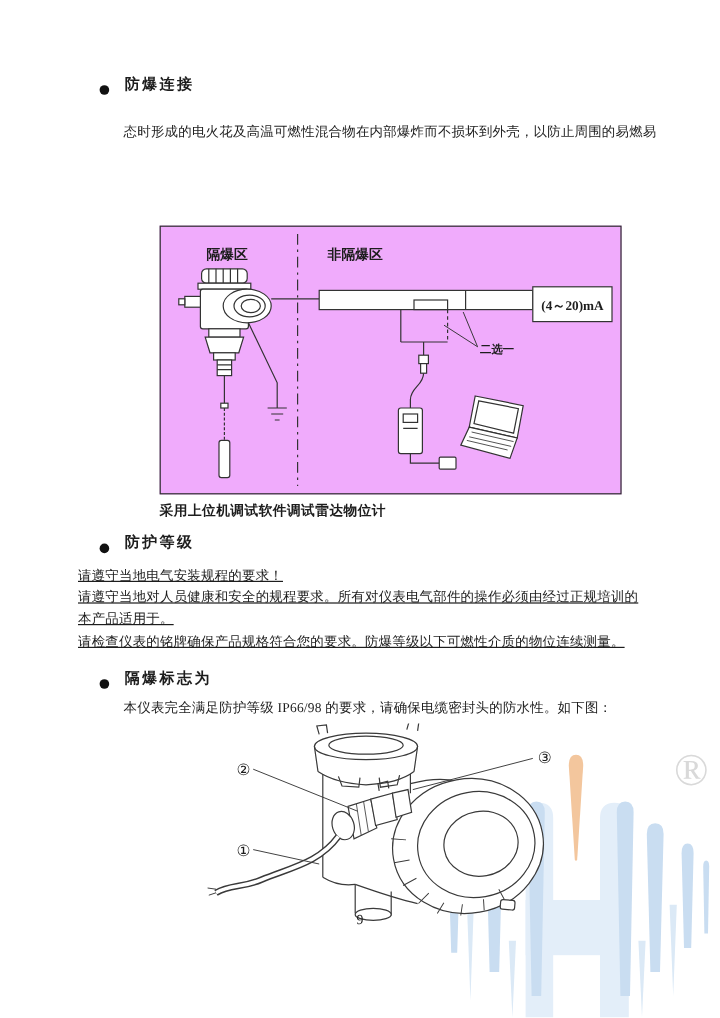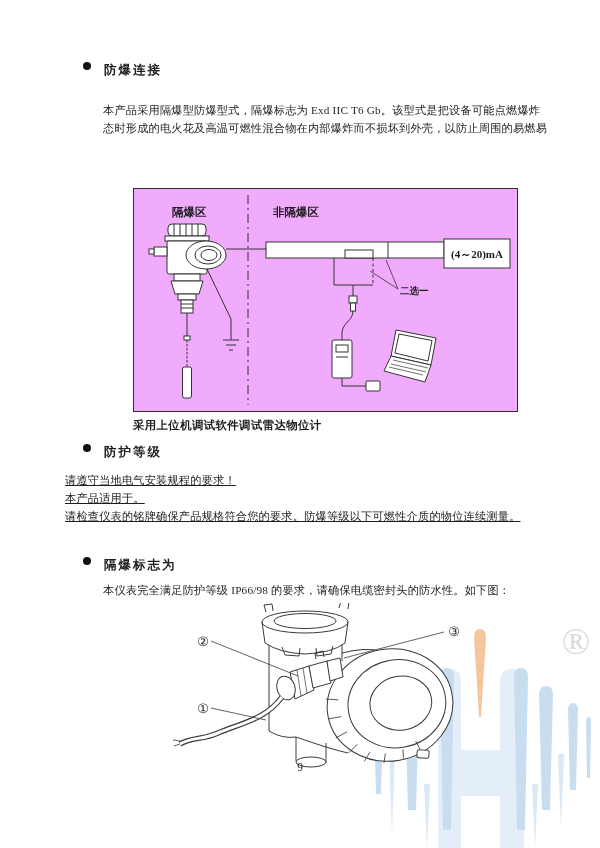"防爆连接" .heading { align-items: flex-start -> flex-end }
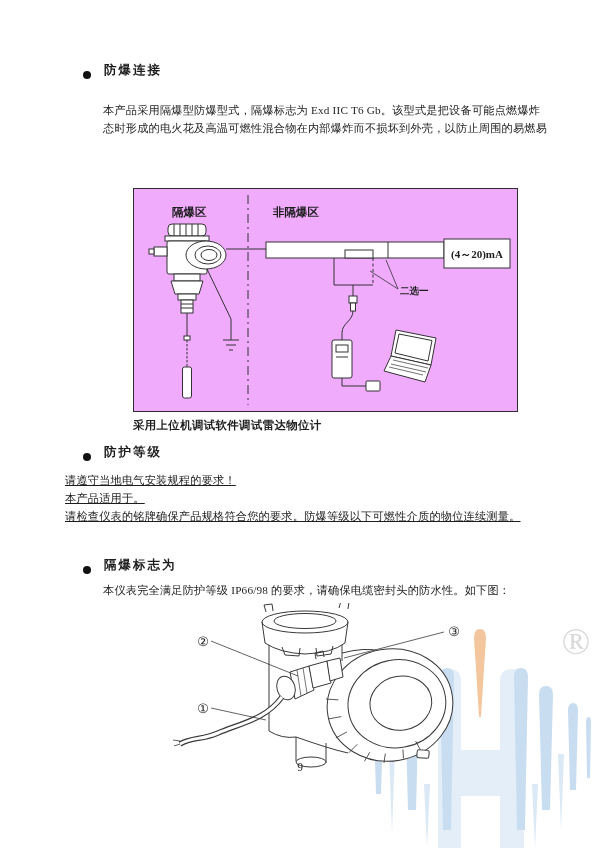"本产品采用隔爆型防爆型式，隔爆标志为 Exd IIC T6" div.bodyline { html: <div>本产品采用隔爆型防爆型式，隔爆标志为 Exd IIC T6 Gb。该型式是把设备可能点燃爆炸</div> -> none }
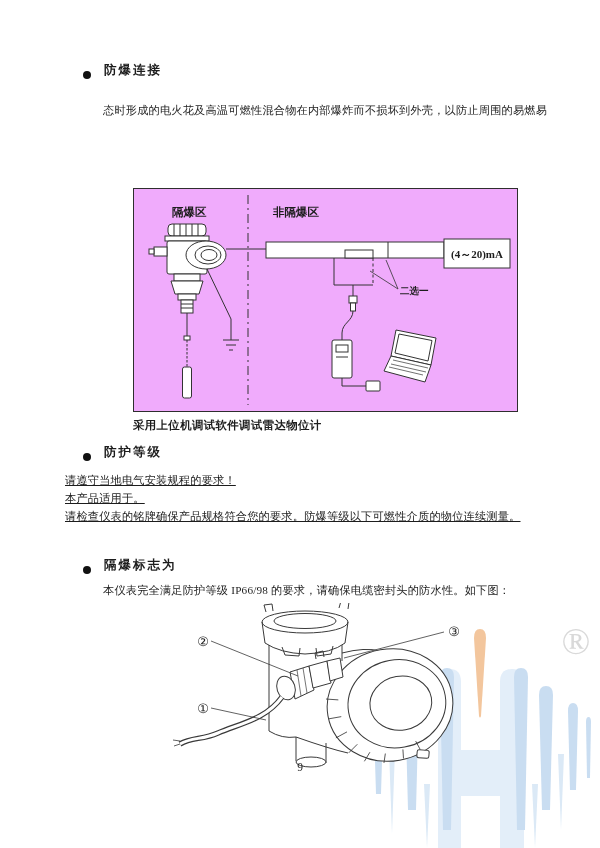"请遵守当地对人员健康和安全的规程要求。所有对仪表电气部件的操作必须由经过正规培训" div.bodyline { html: none -> <div>请遵守当地对人员健康和安全的规程要求。所有对仪表电气部件的操作必须由经过正规培训的</div> }
